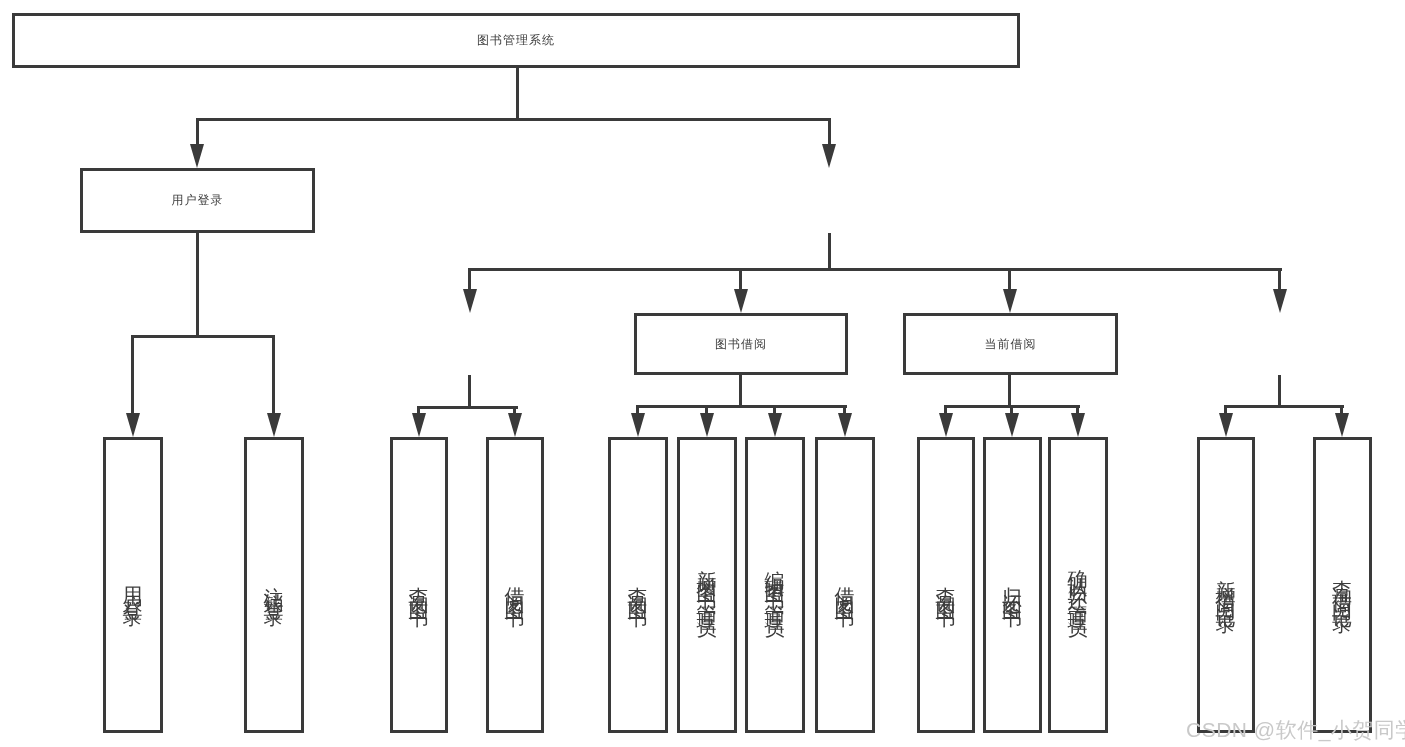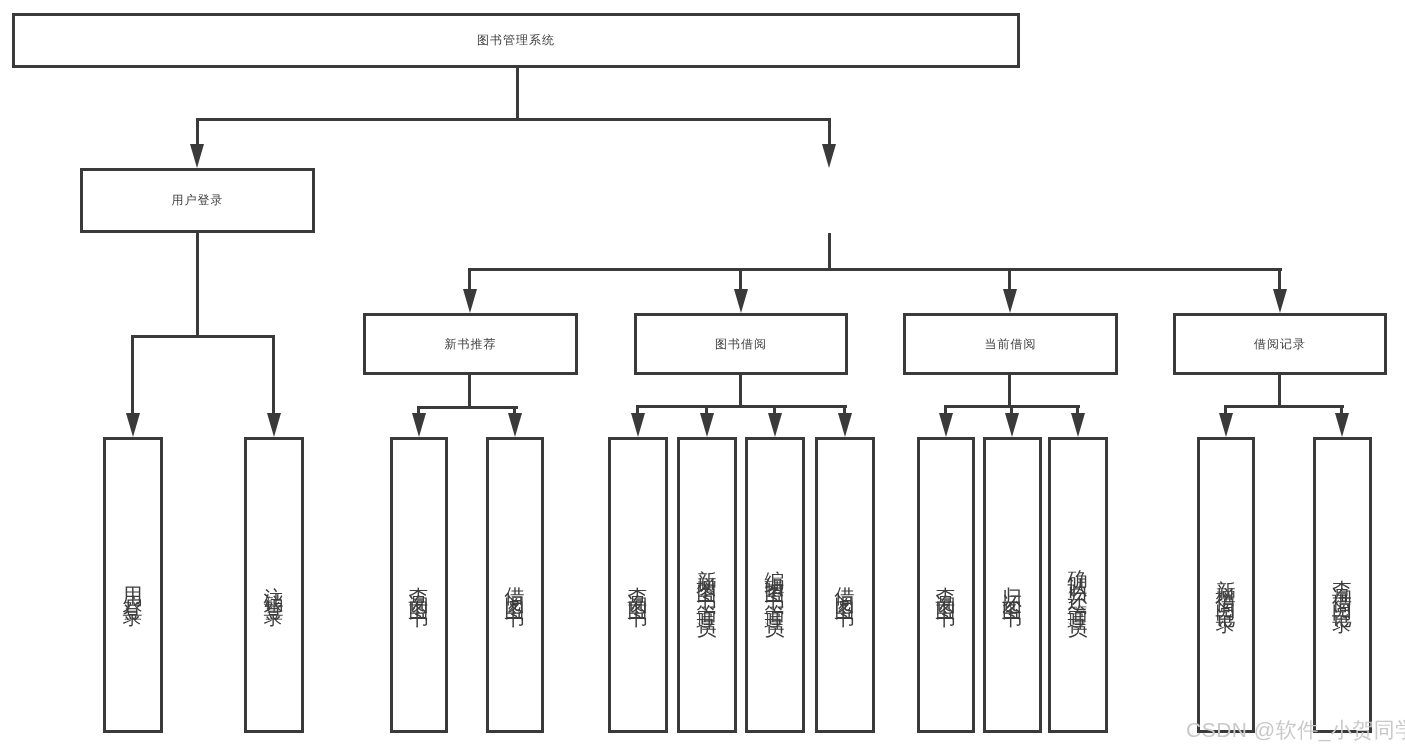"新书推荐" div.box { html: <div>新书推荐</div> -> none }
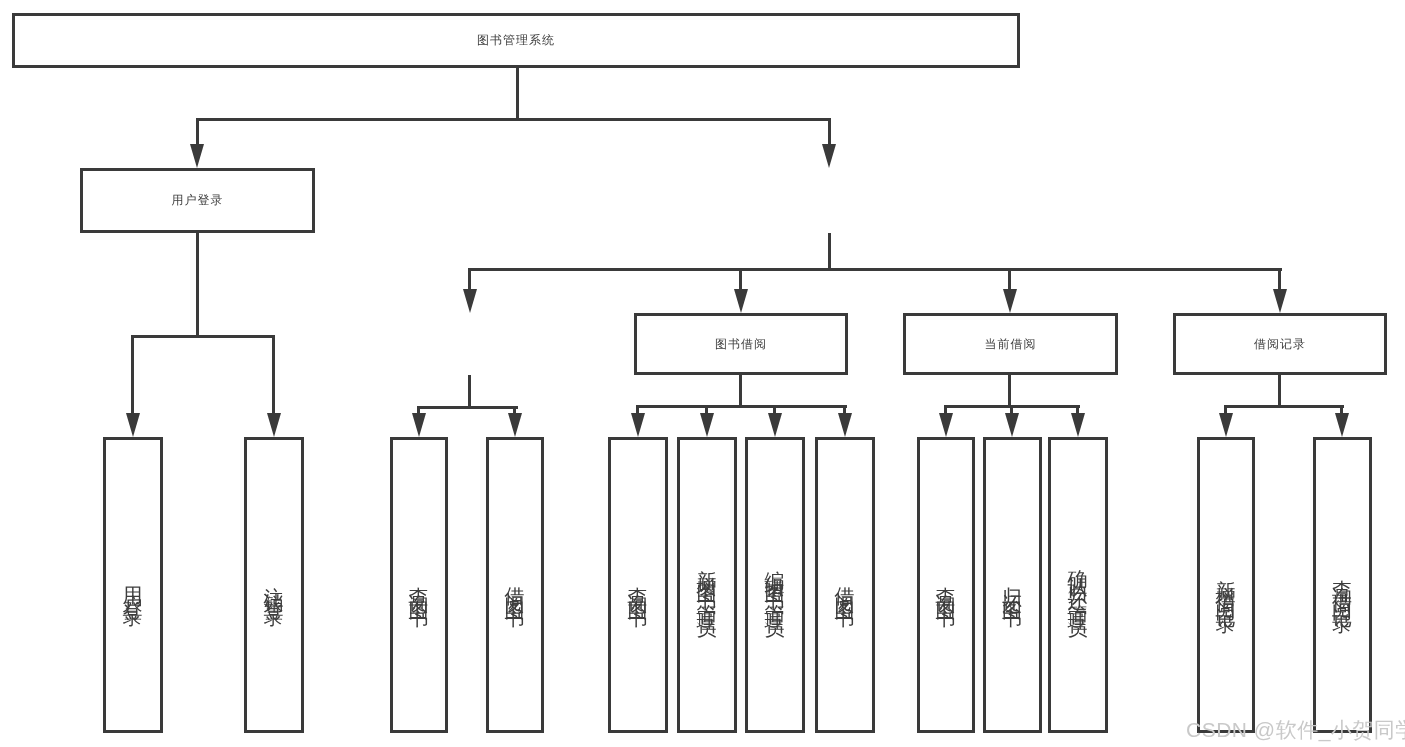"借阅记录" div.box { html: <div>借阅记录</div> -> none }
